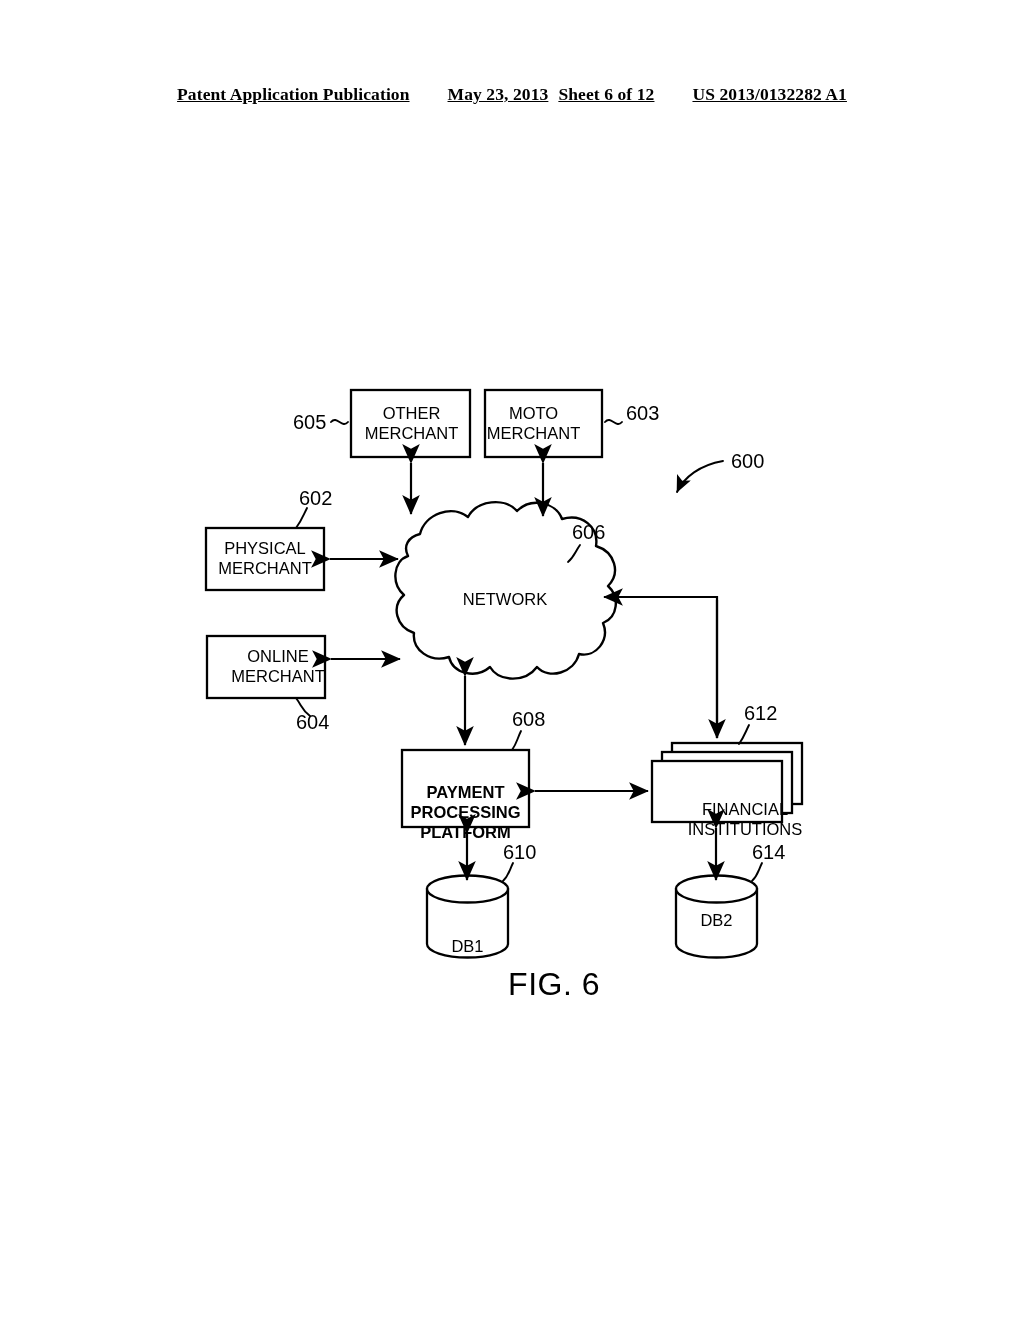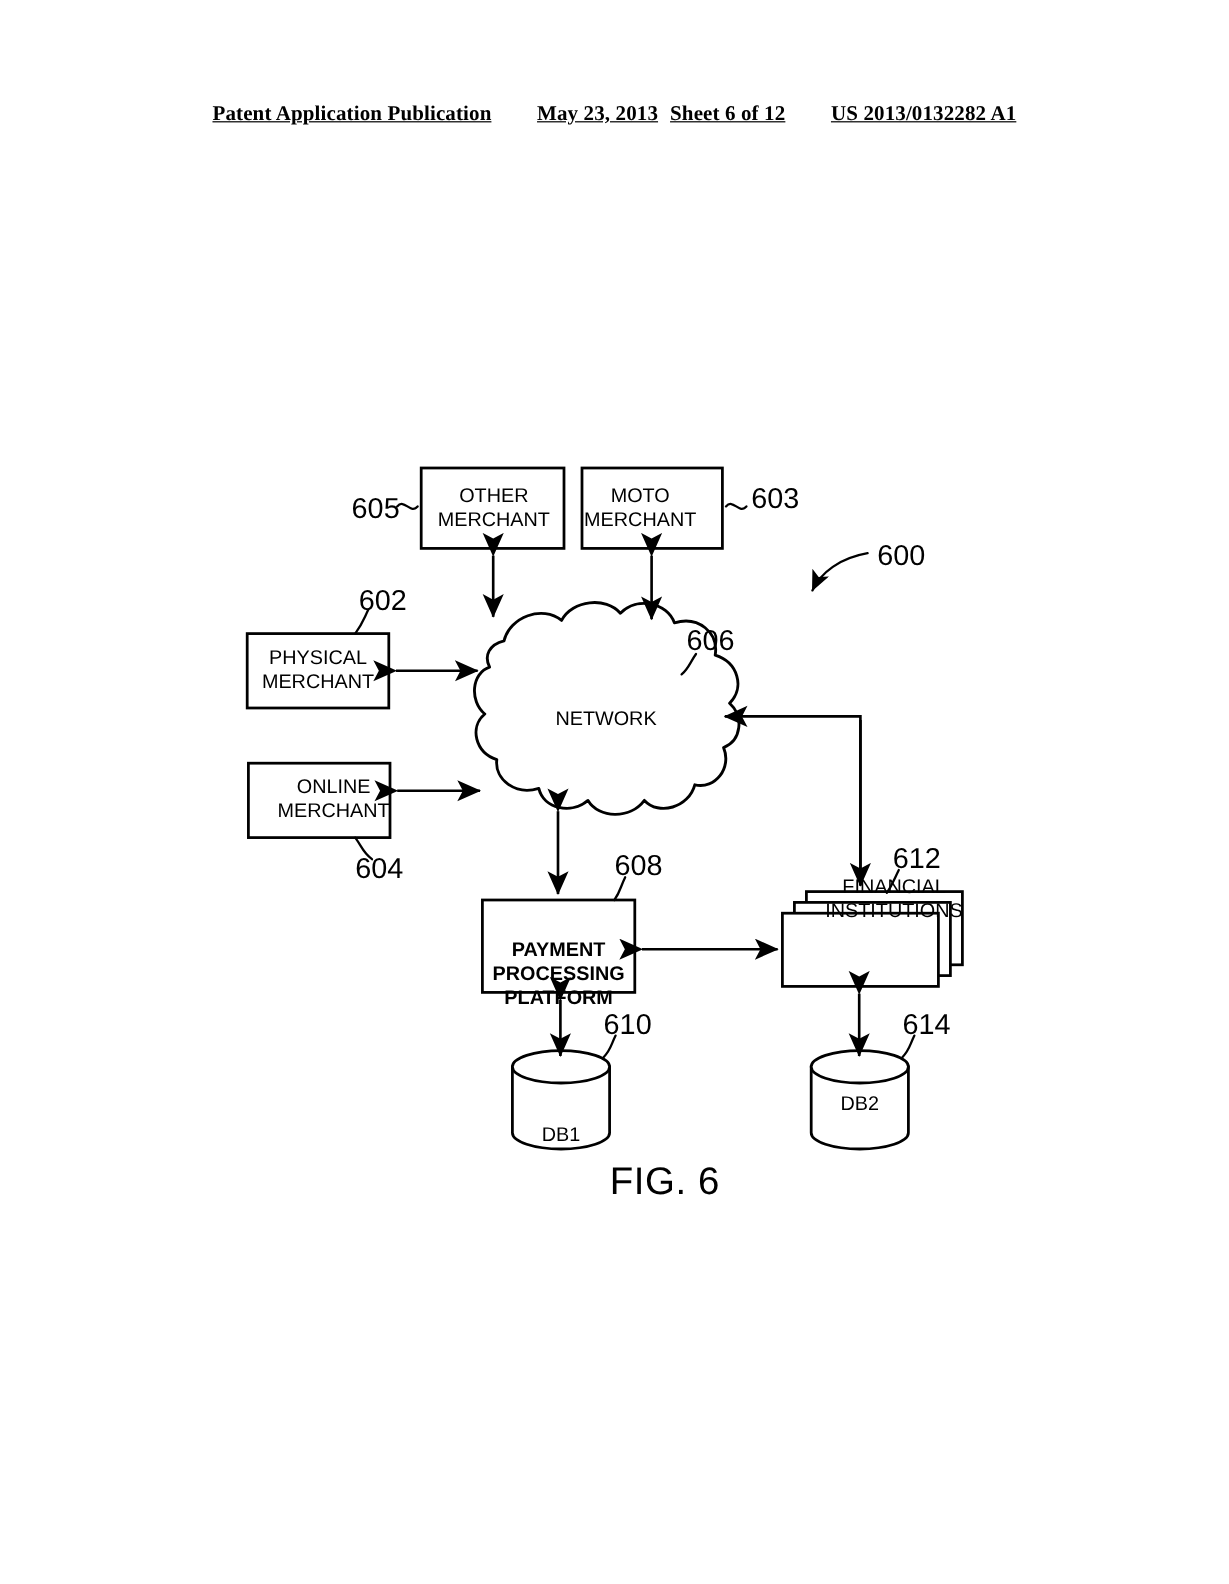"605" .ref-num { font-size: 24px -> 20px }
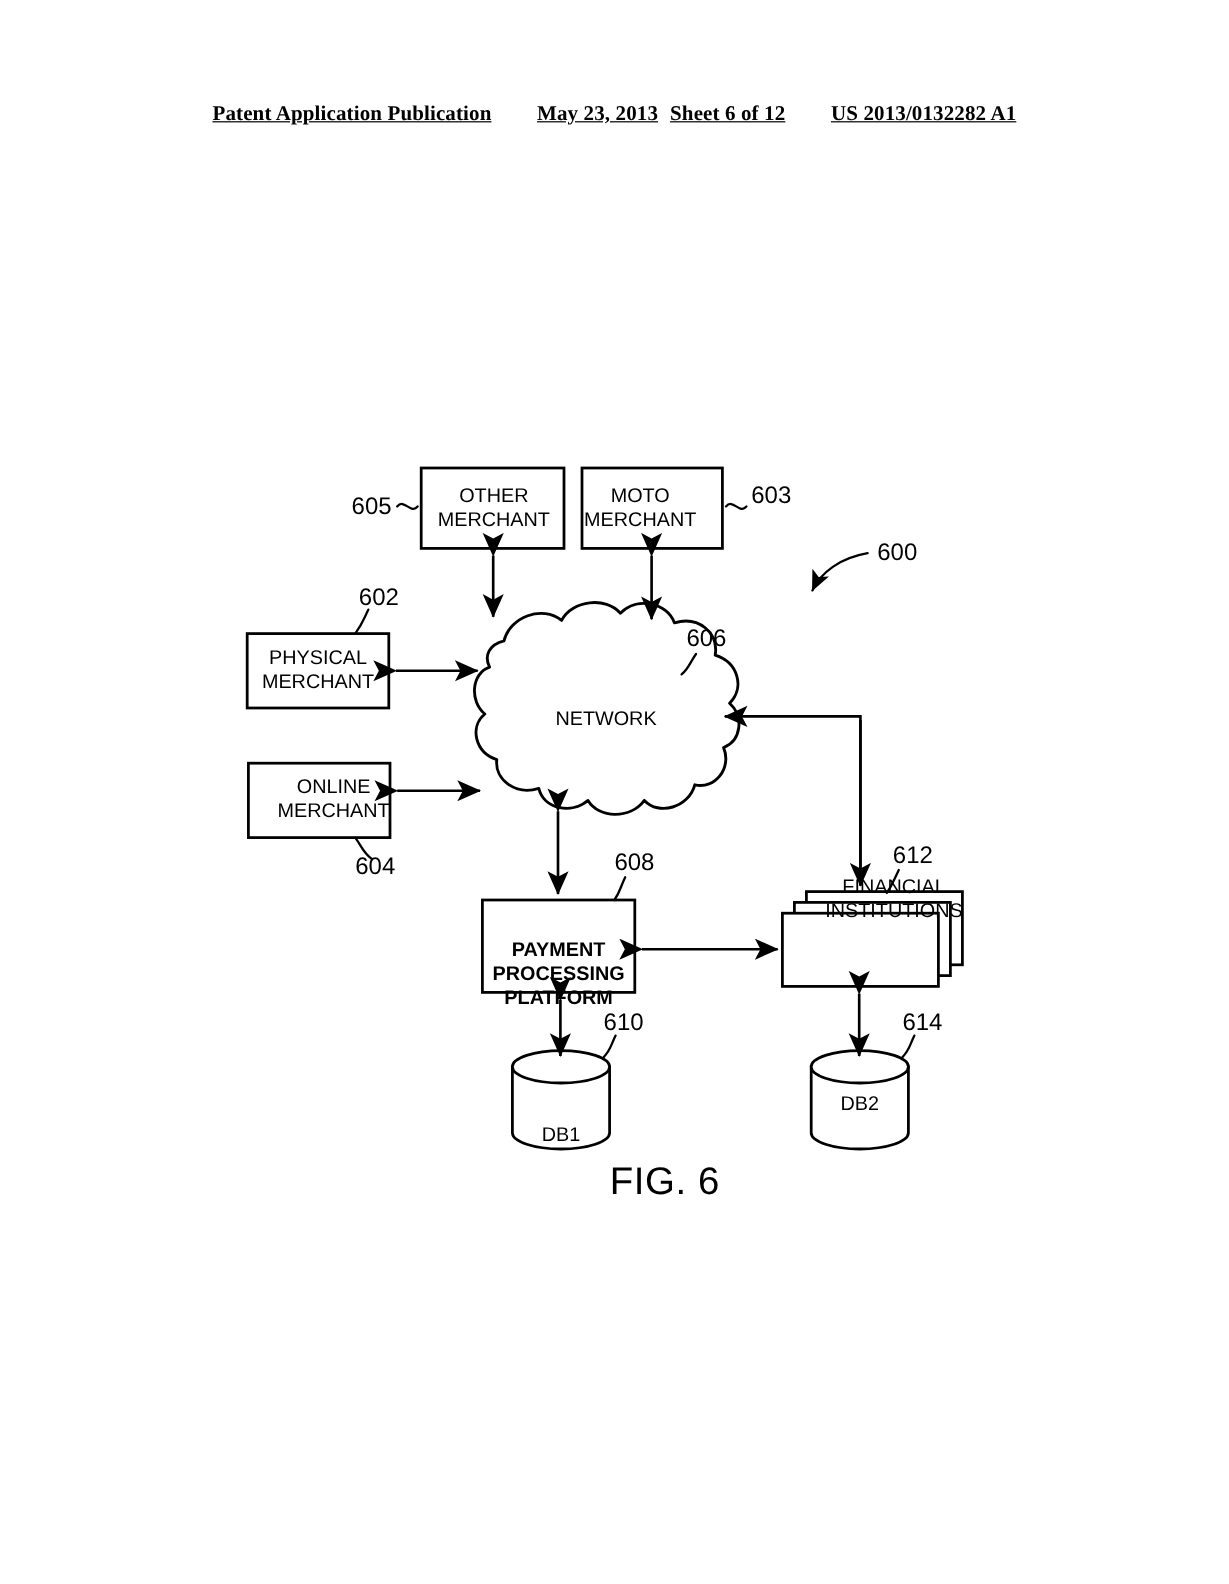"FINANCIAL" div.node-label { top: 729px -> 799px }
